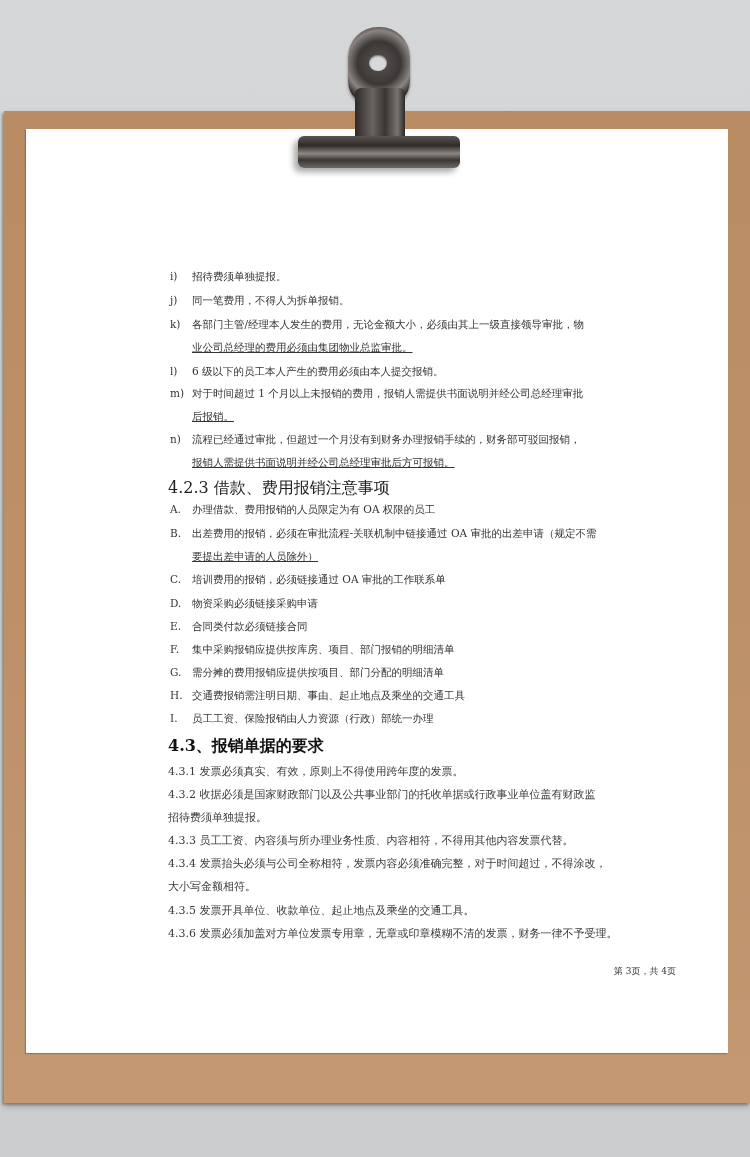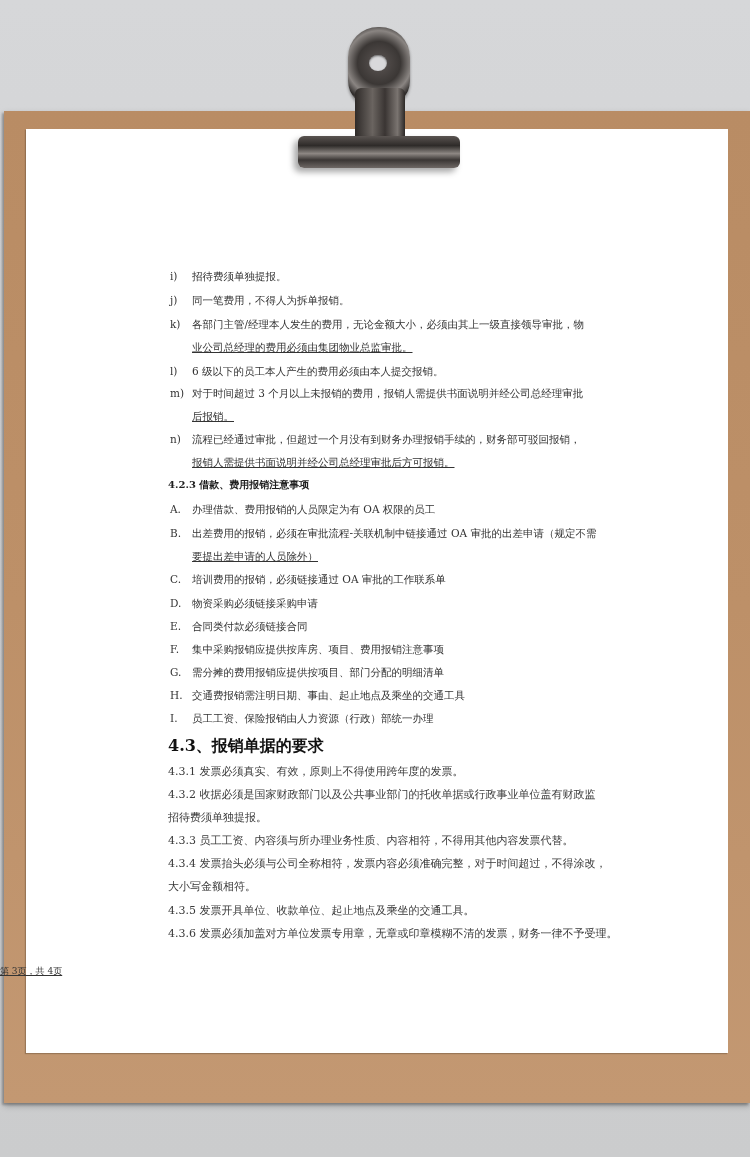"对于时间超过 3 个月以上未报销的费用，报销人需提供书面说明并经公司总经理审批" span { text: 3 -> 1 }
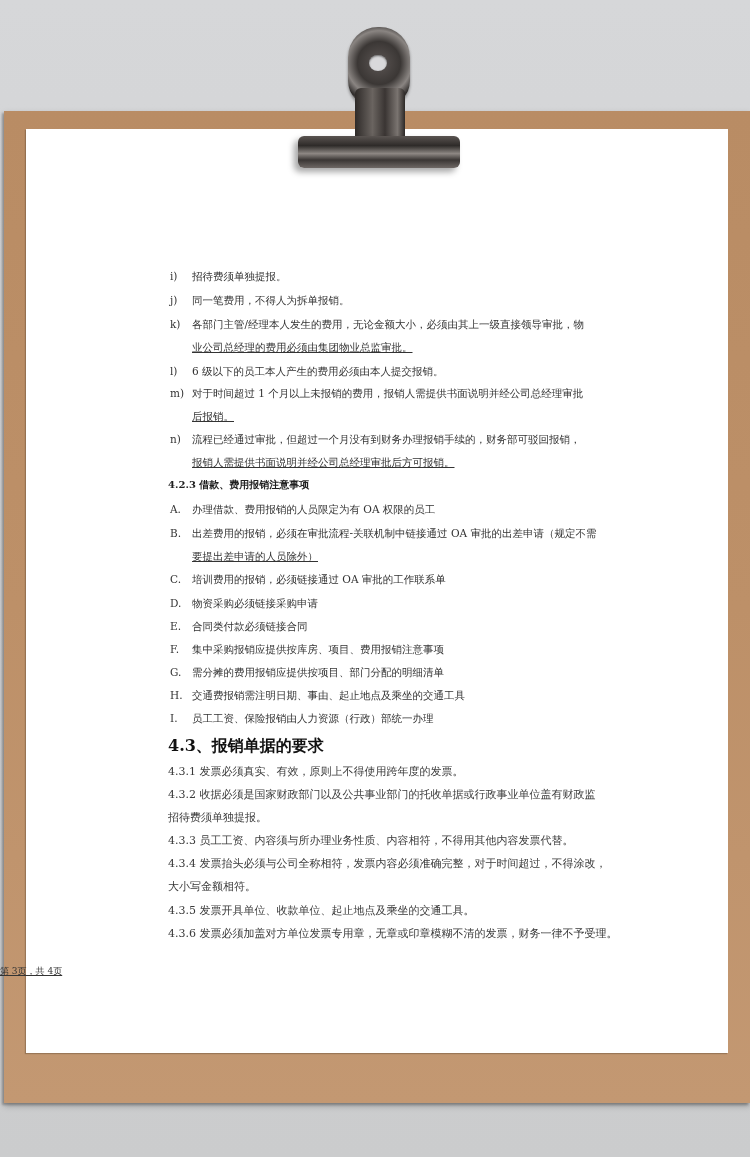"4.2.3 借款、费用报销注意事项" .heading-sm { font-size: 10px -> 16px; font-weight: bold -> normal }
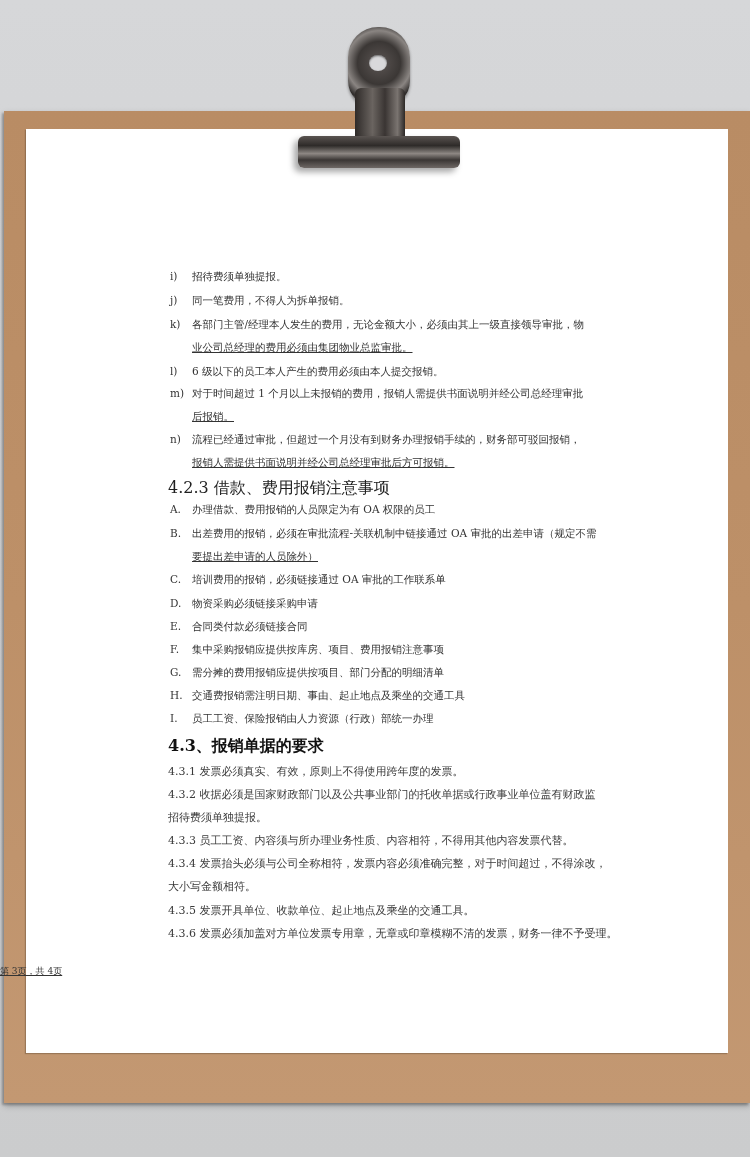"集中采购报销应提供按库房、项目、费用报销注意事项" span { text: 费用报销注意事项 -> 部门报销的明细清单 }
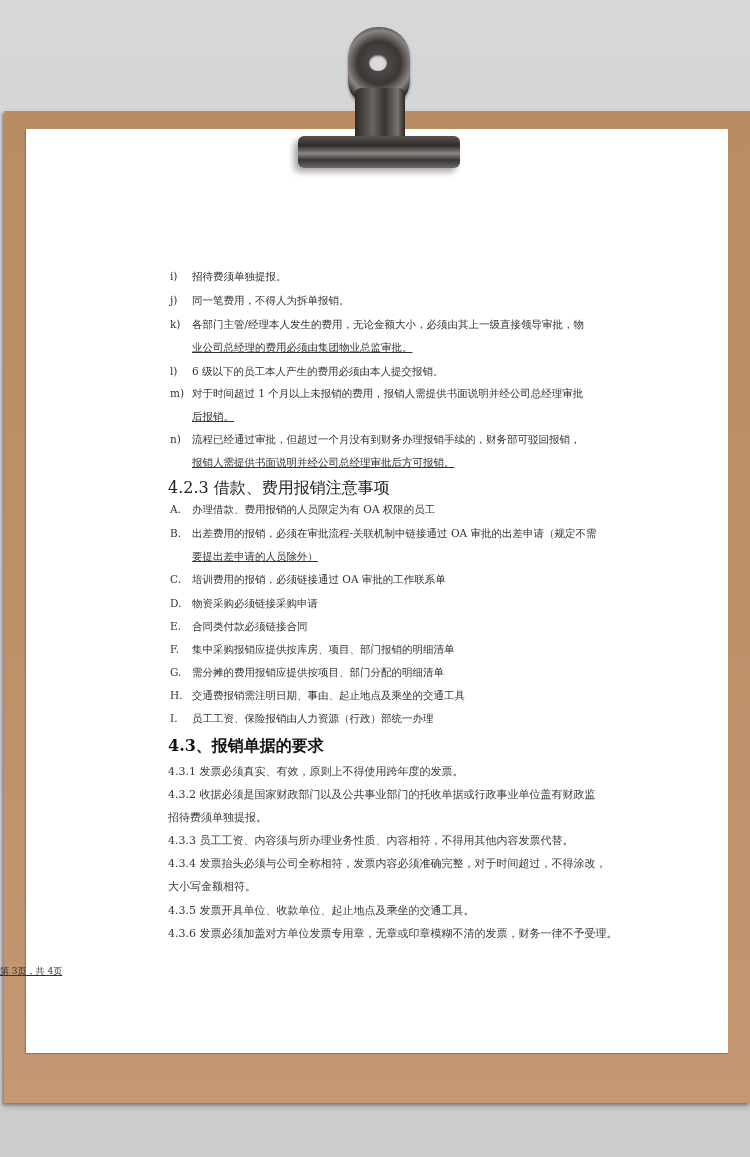"第 3页，共 4页" .footer { text-align: left -> right; text-decoration: underline -> none }
